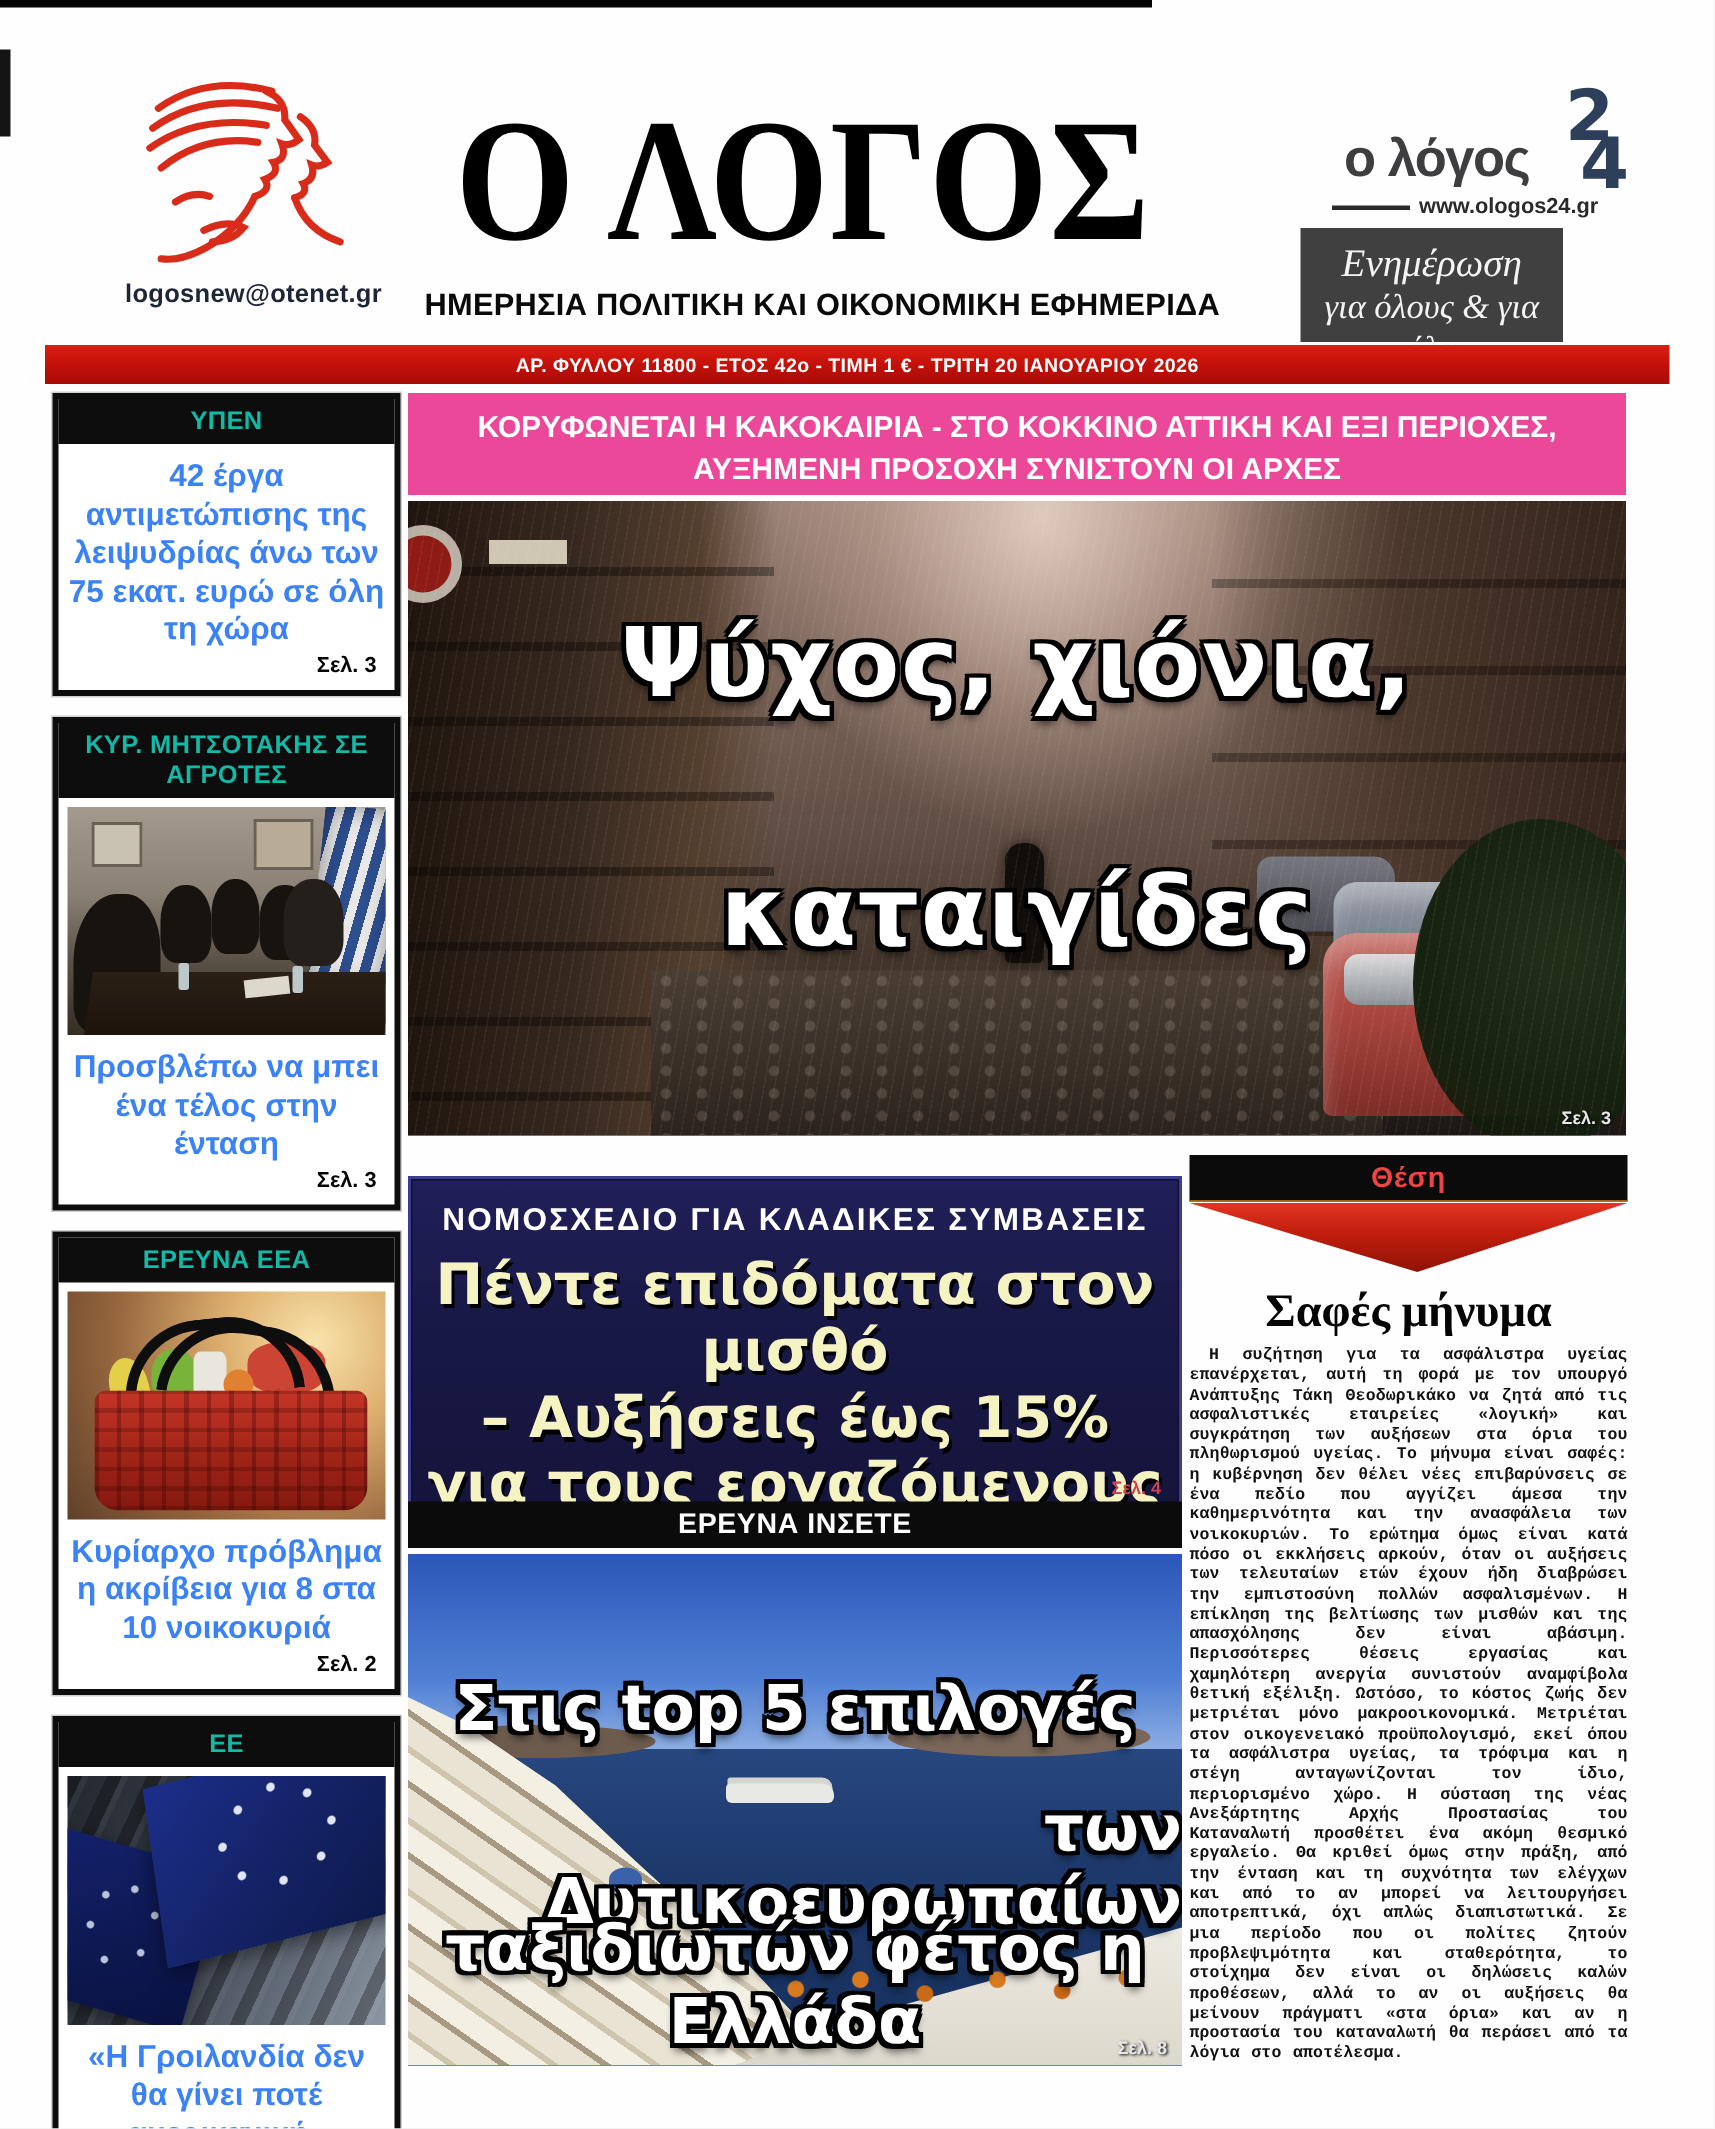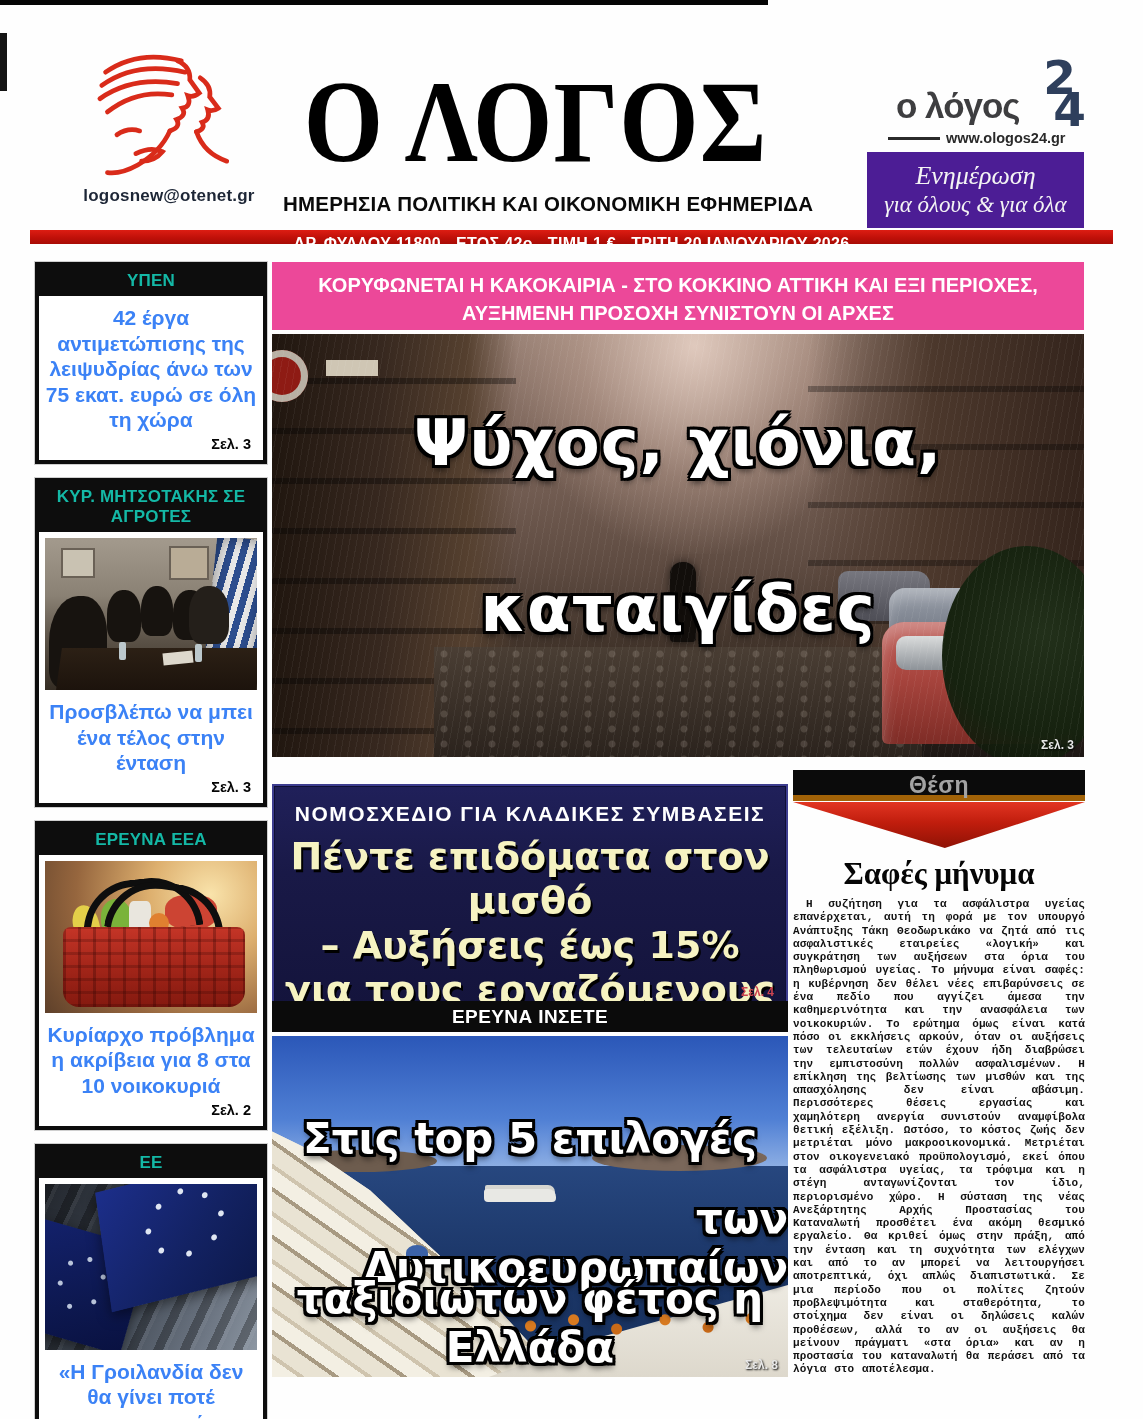"Ενημέρωση" .tagline-box { background: #4c1d95 -> #404040; width: 217px -> 175px }
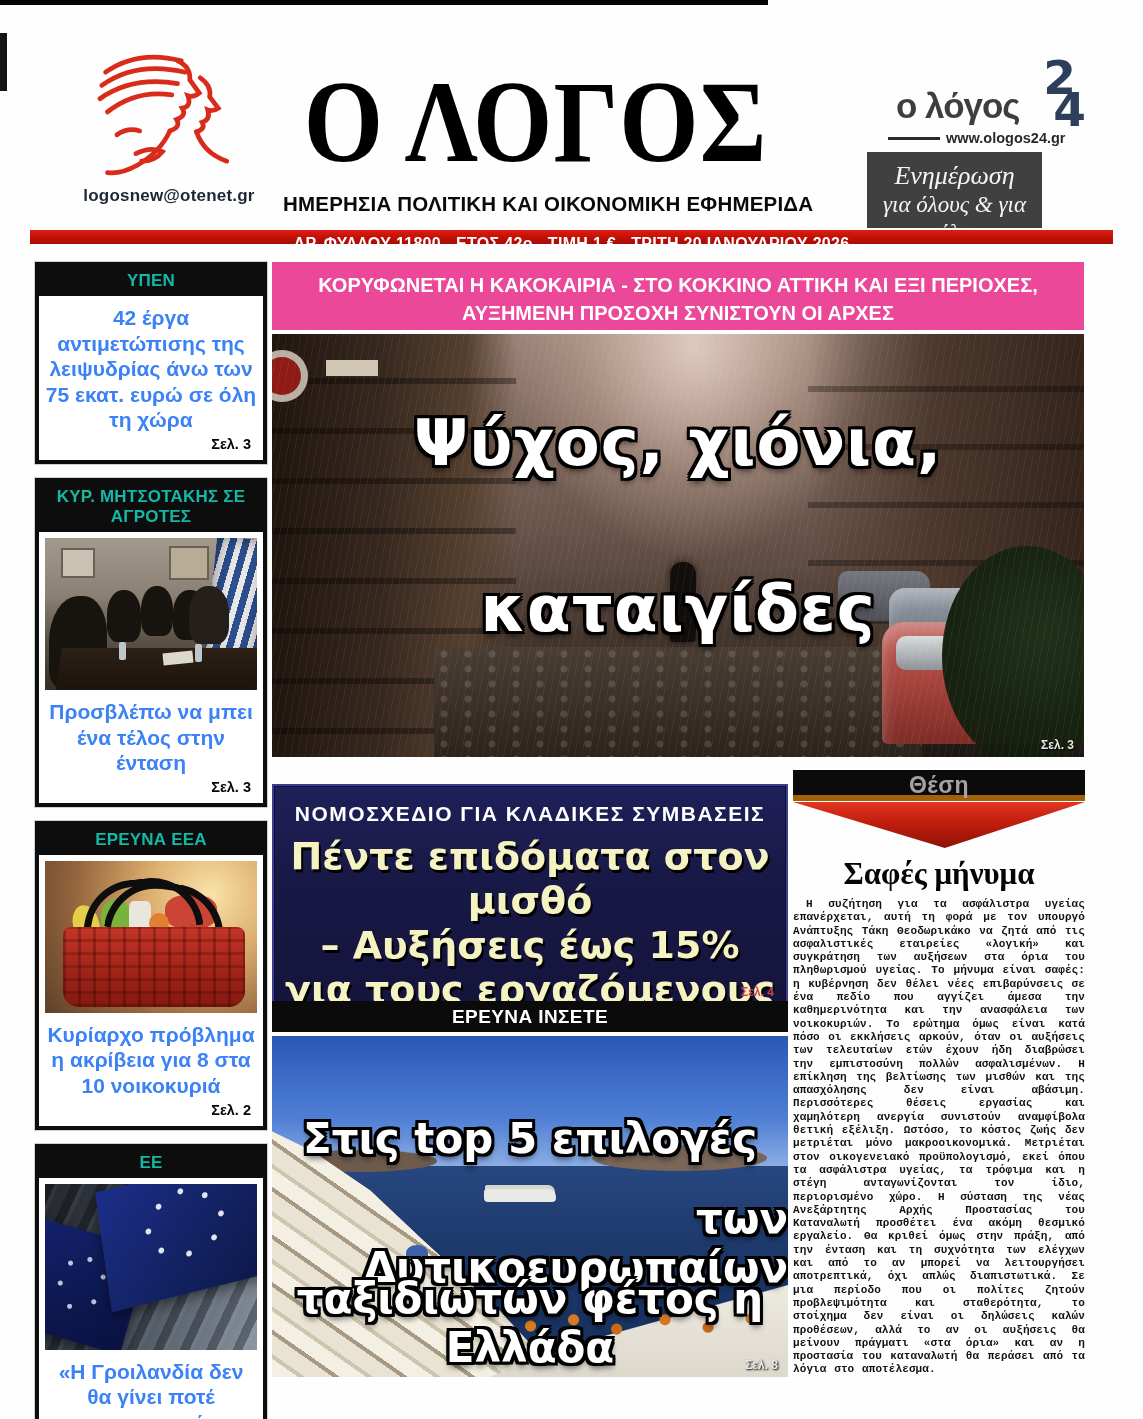"ΑΡ. ΦΥΛΛΟΥ 11800 - ΕΤΟΣ" .issue-bar { font-size: 16px -> 13px; height: 14px -> 26px }
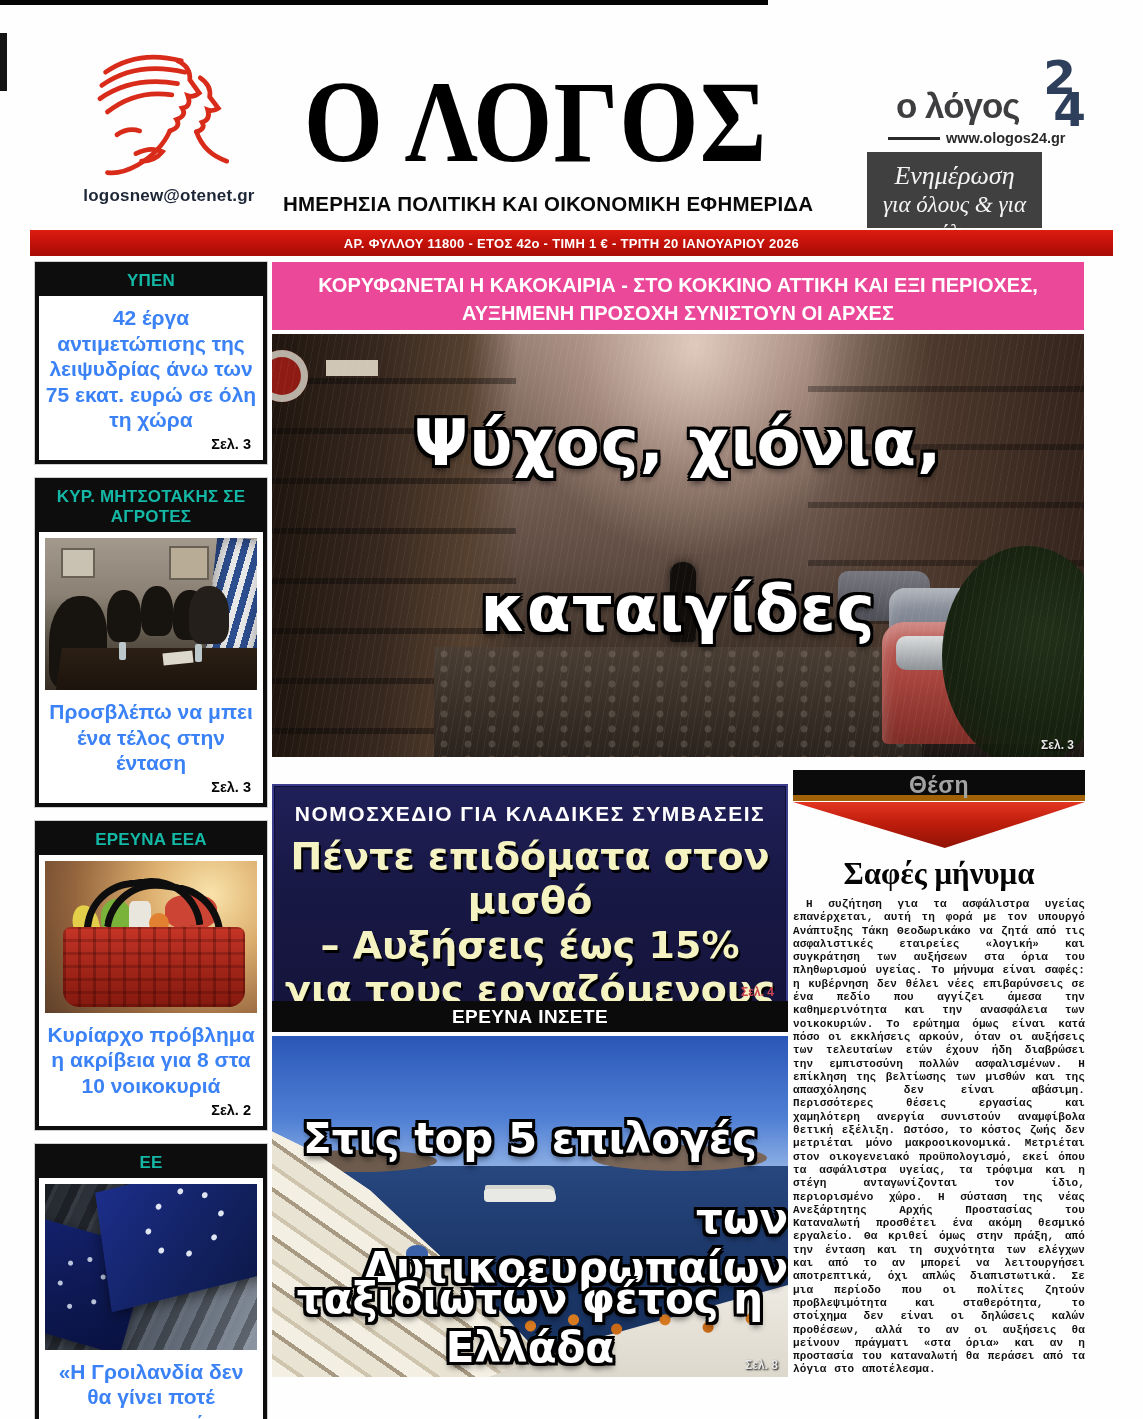"Θέση" .opinion-banner { border-bottom: 6px solid #a16207 -> 1px solid #a16207; color: #a3a3a3 -> #ef4444; font-size: 23px -> 19px }
